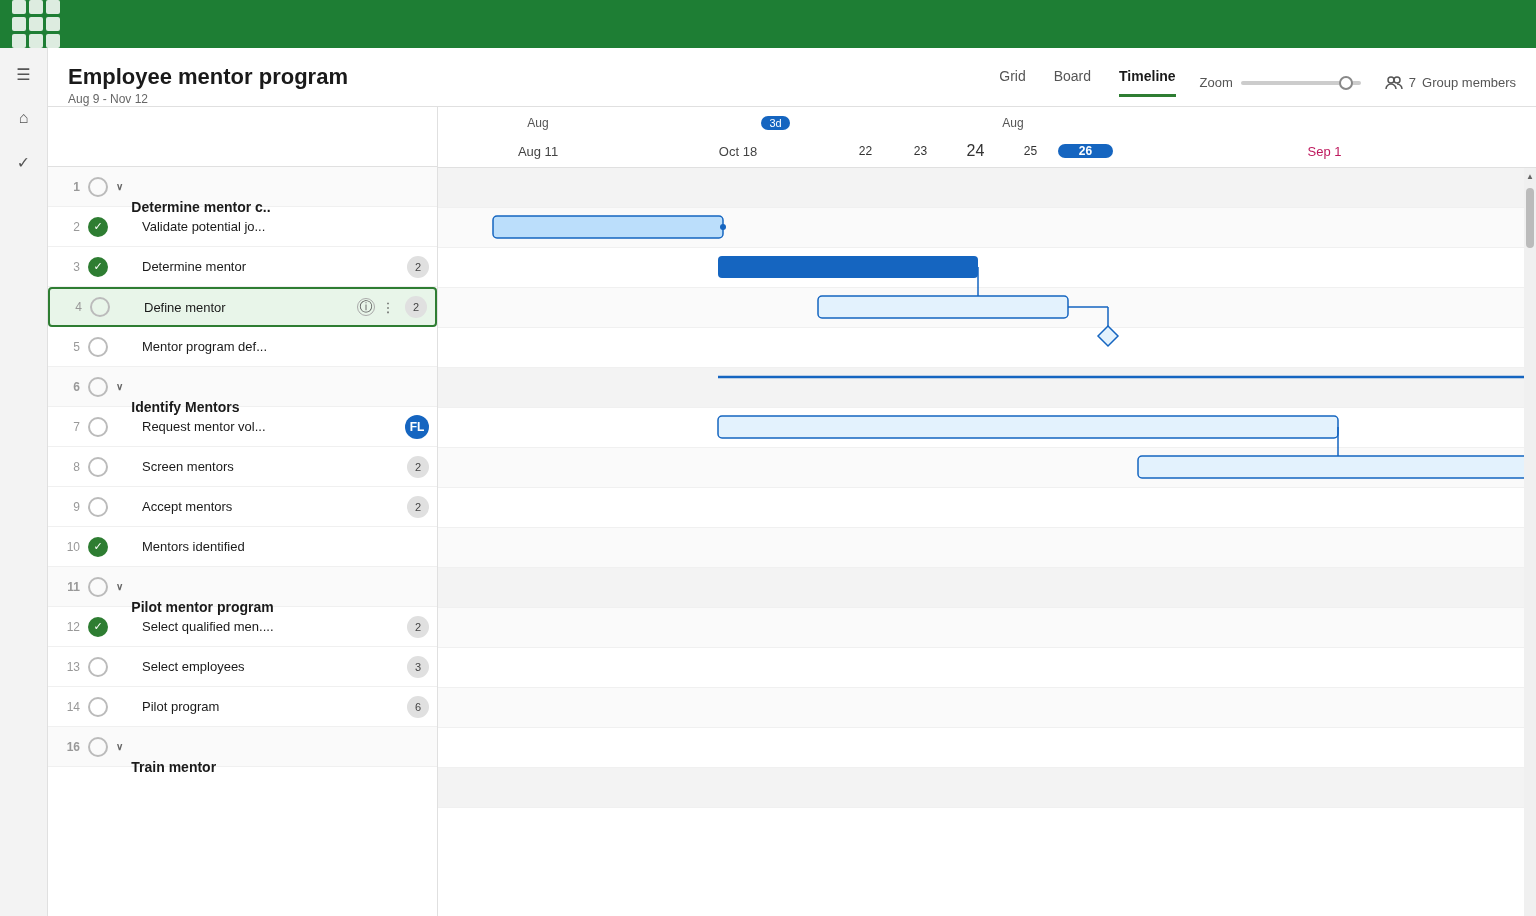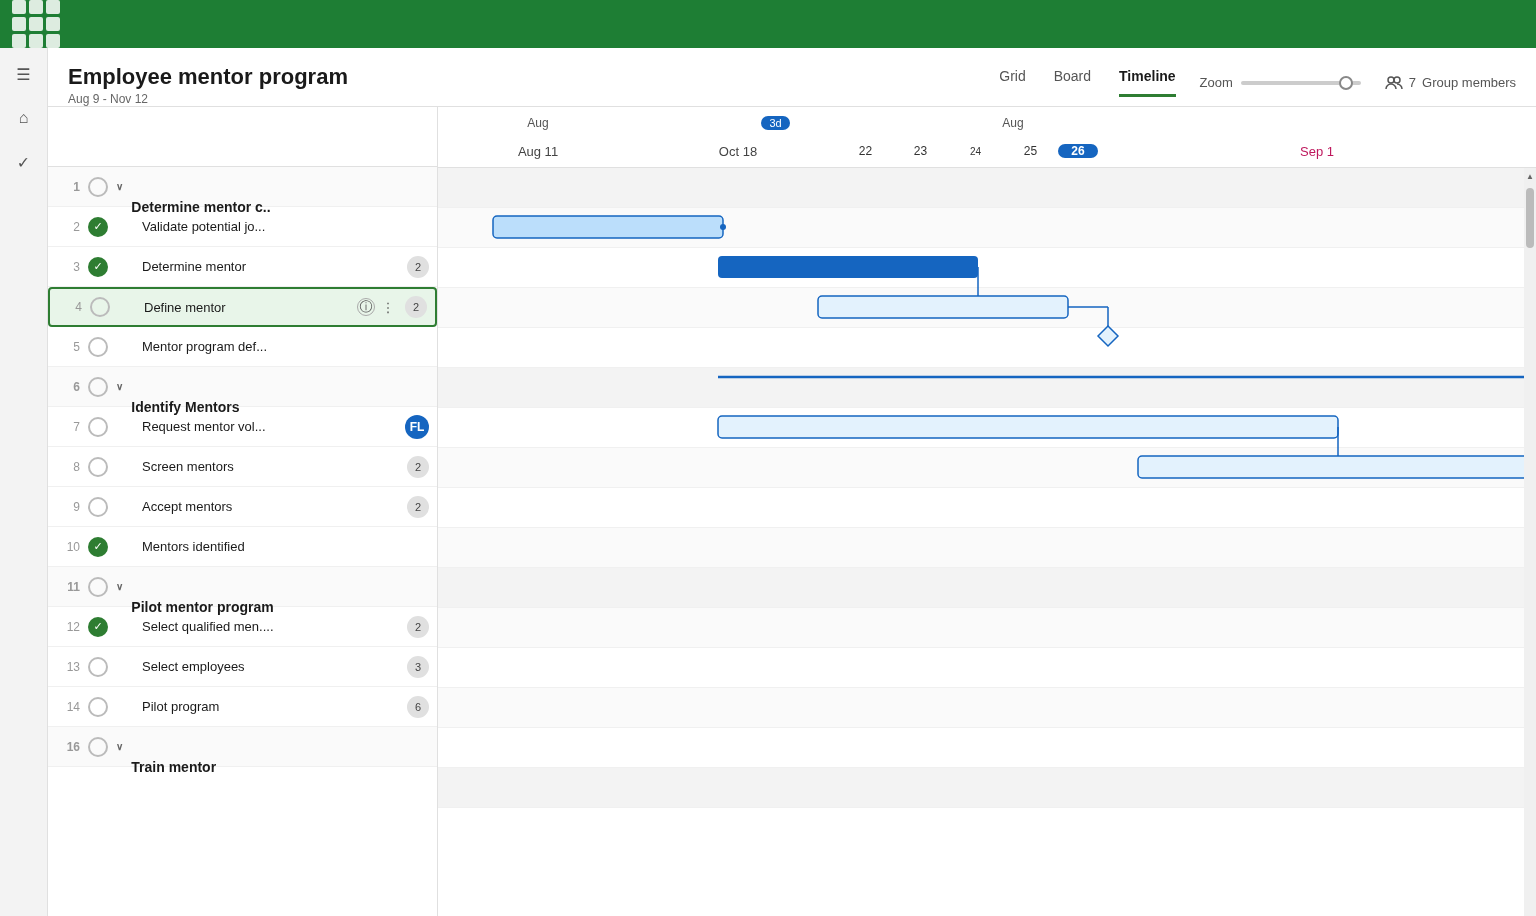"24" div { font-size: 10px -> 16px }
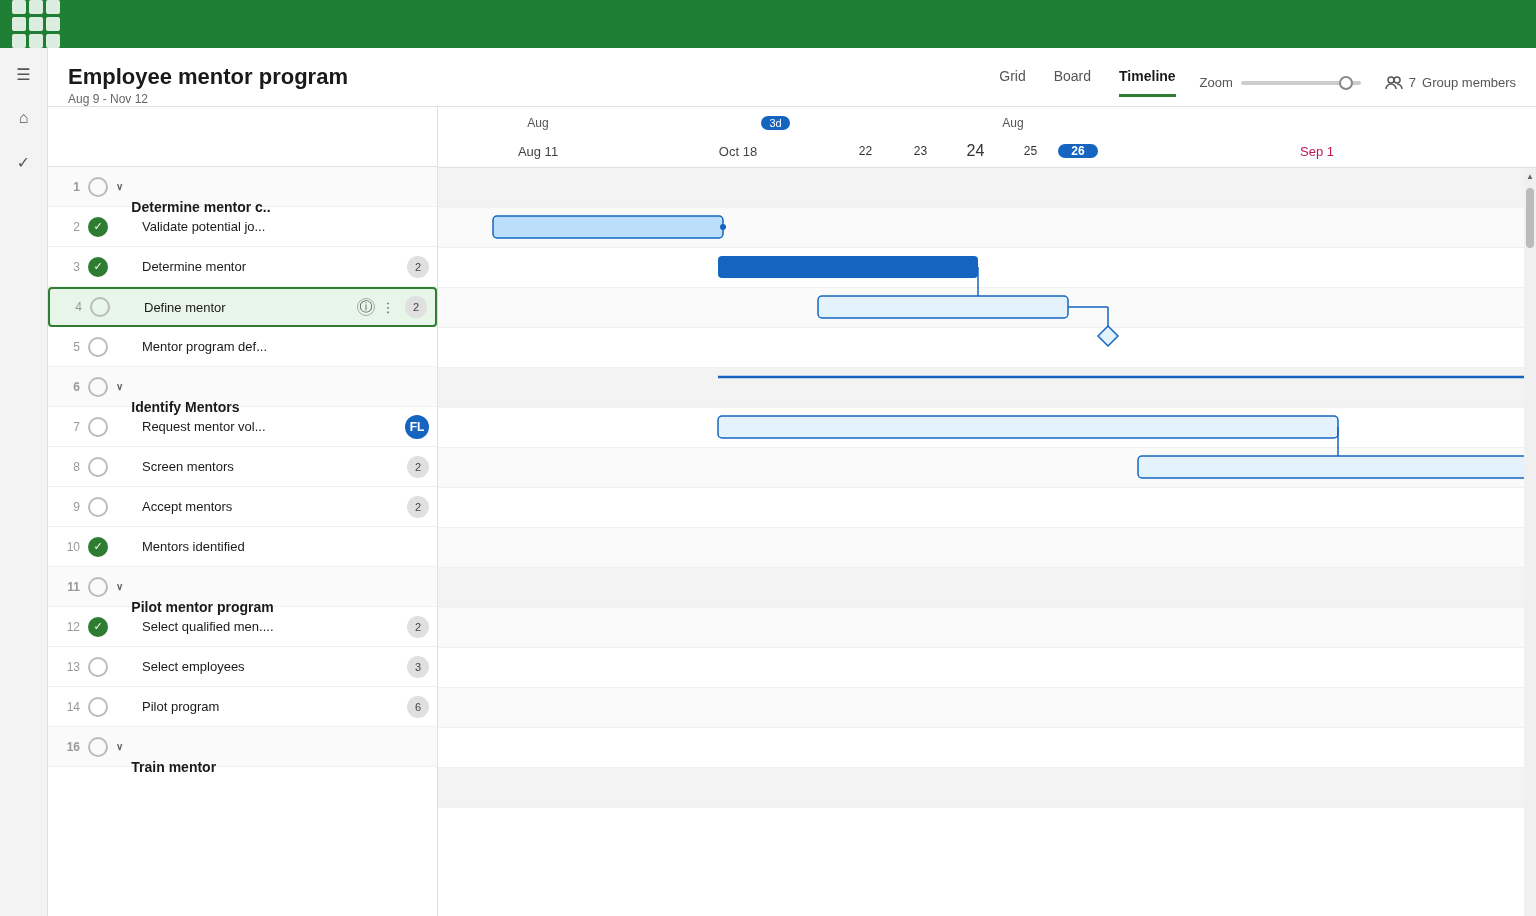"26" div { width: 40px -> 55px }
